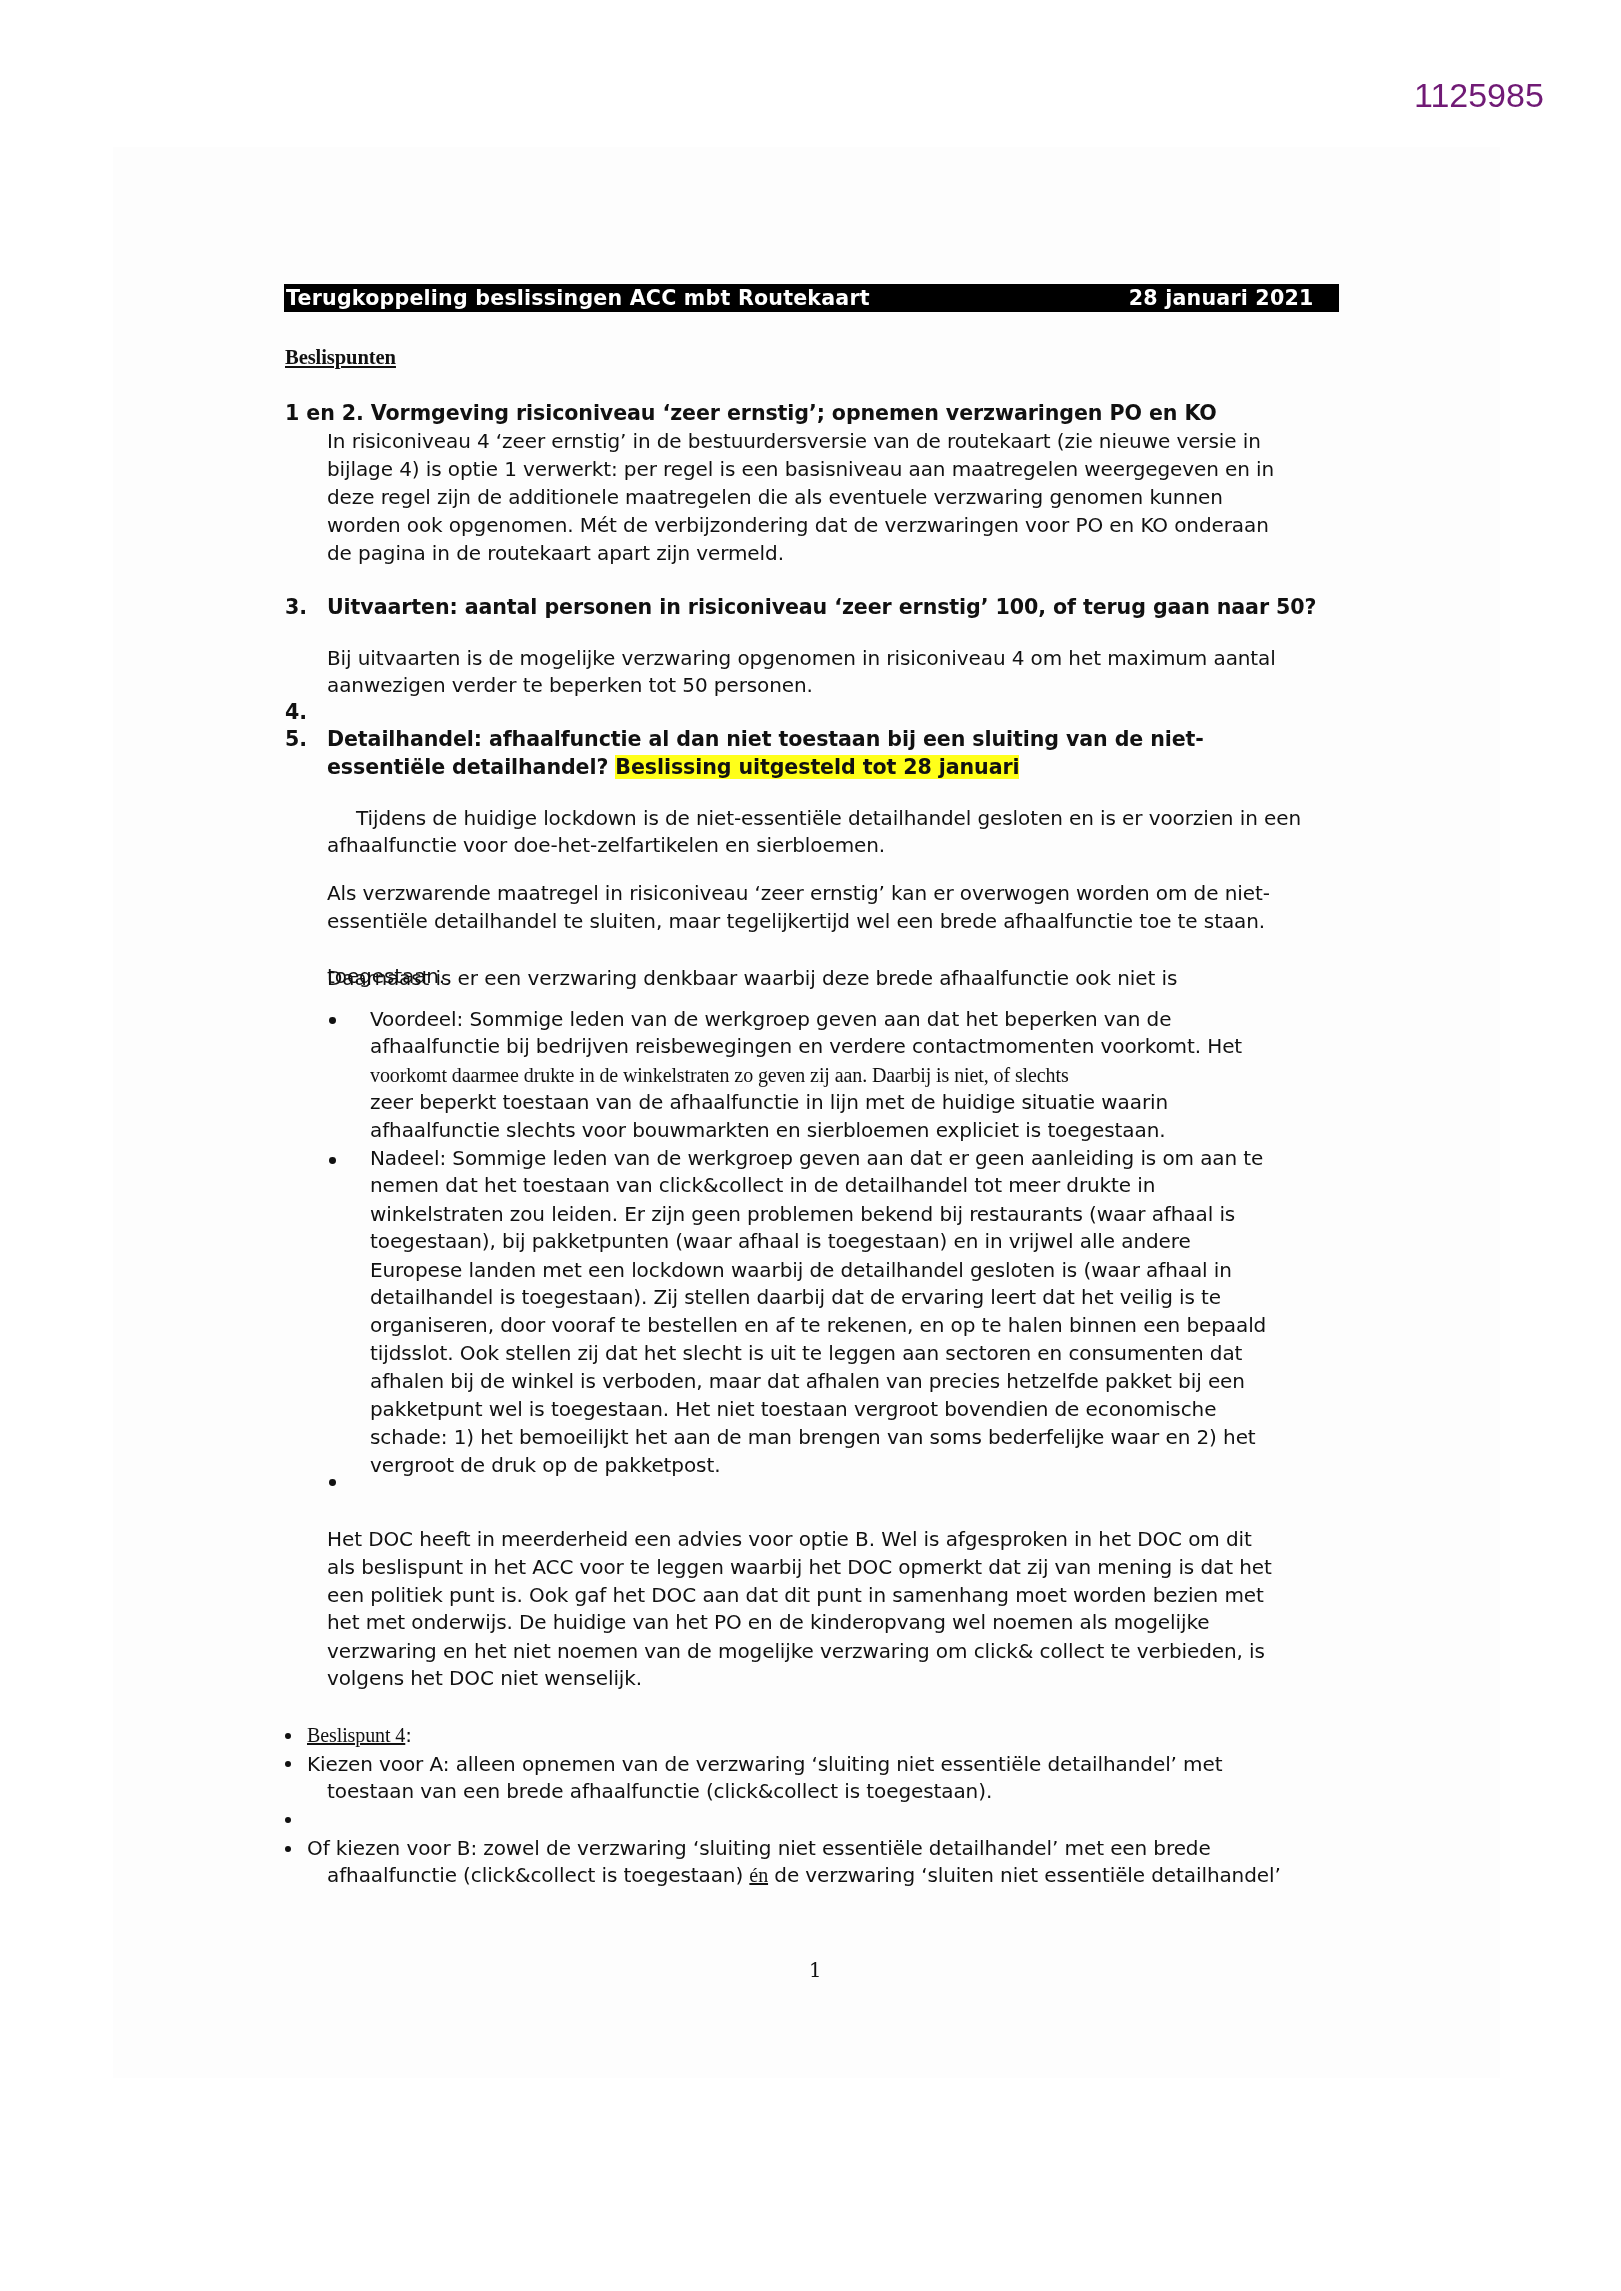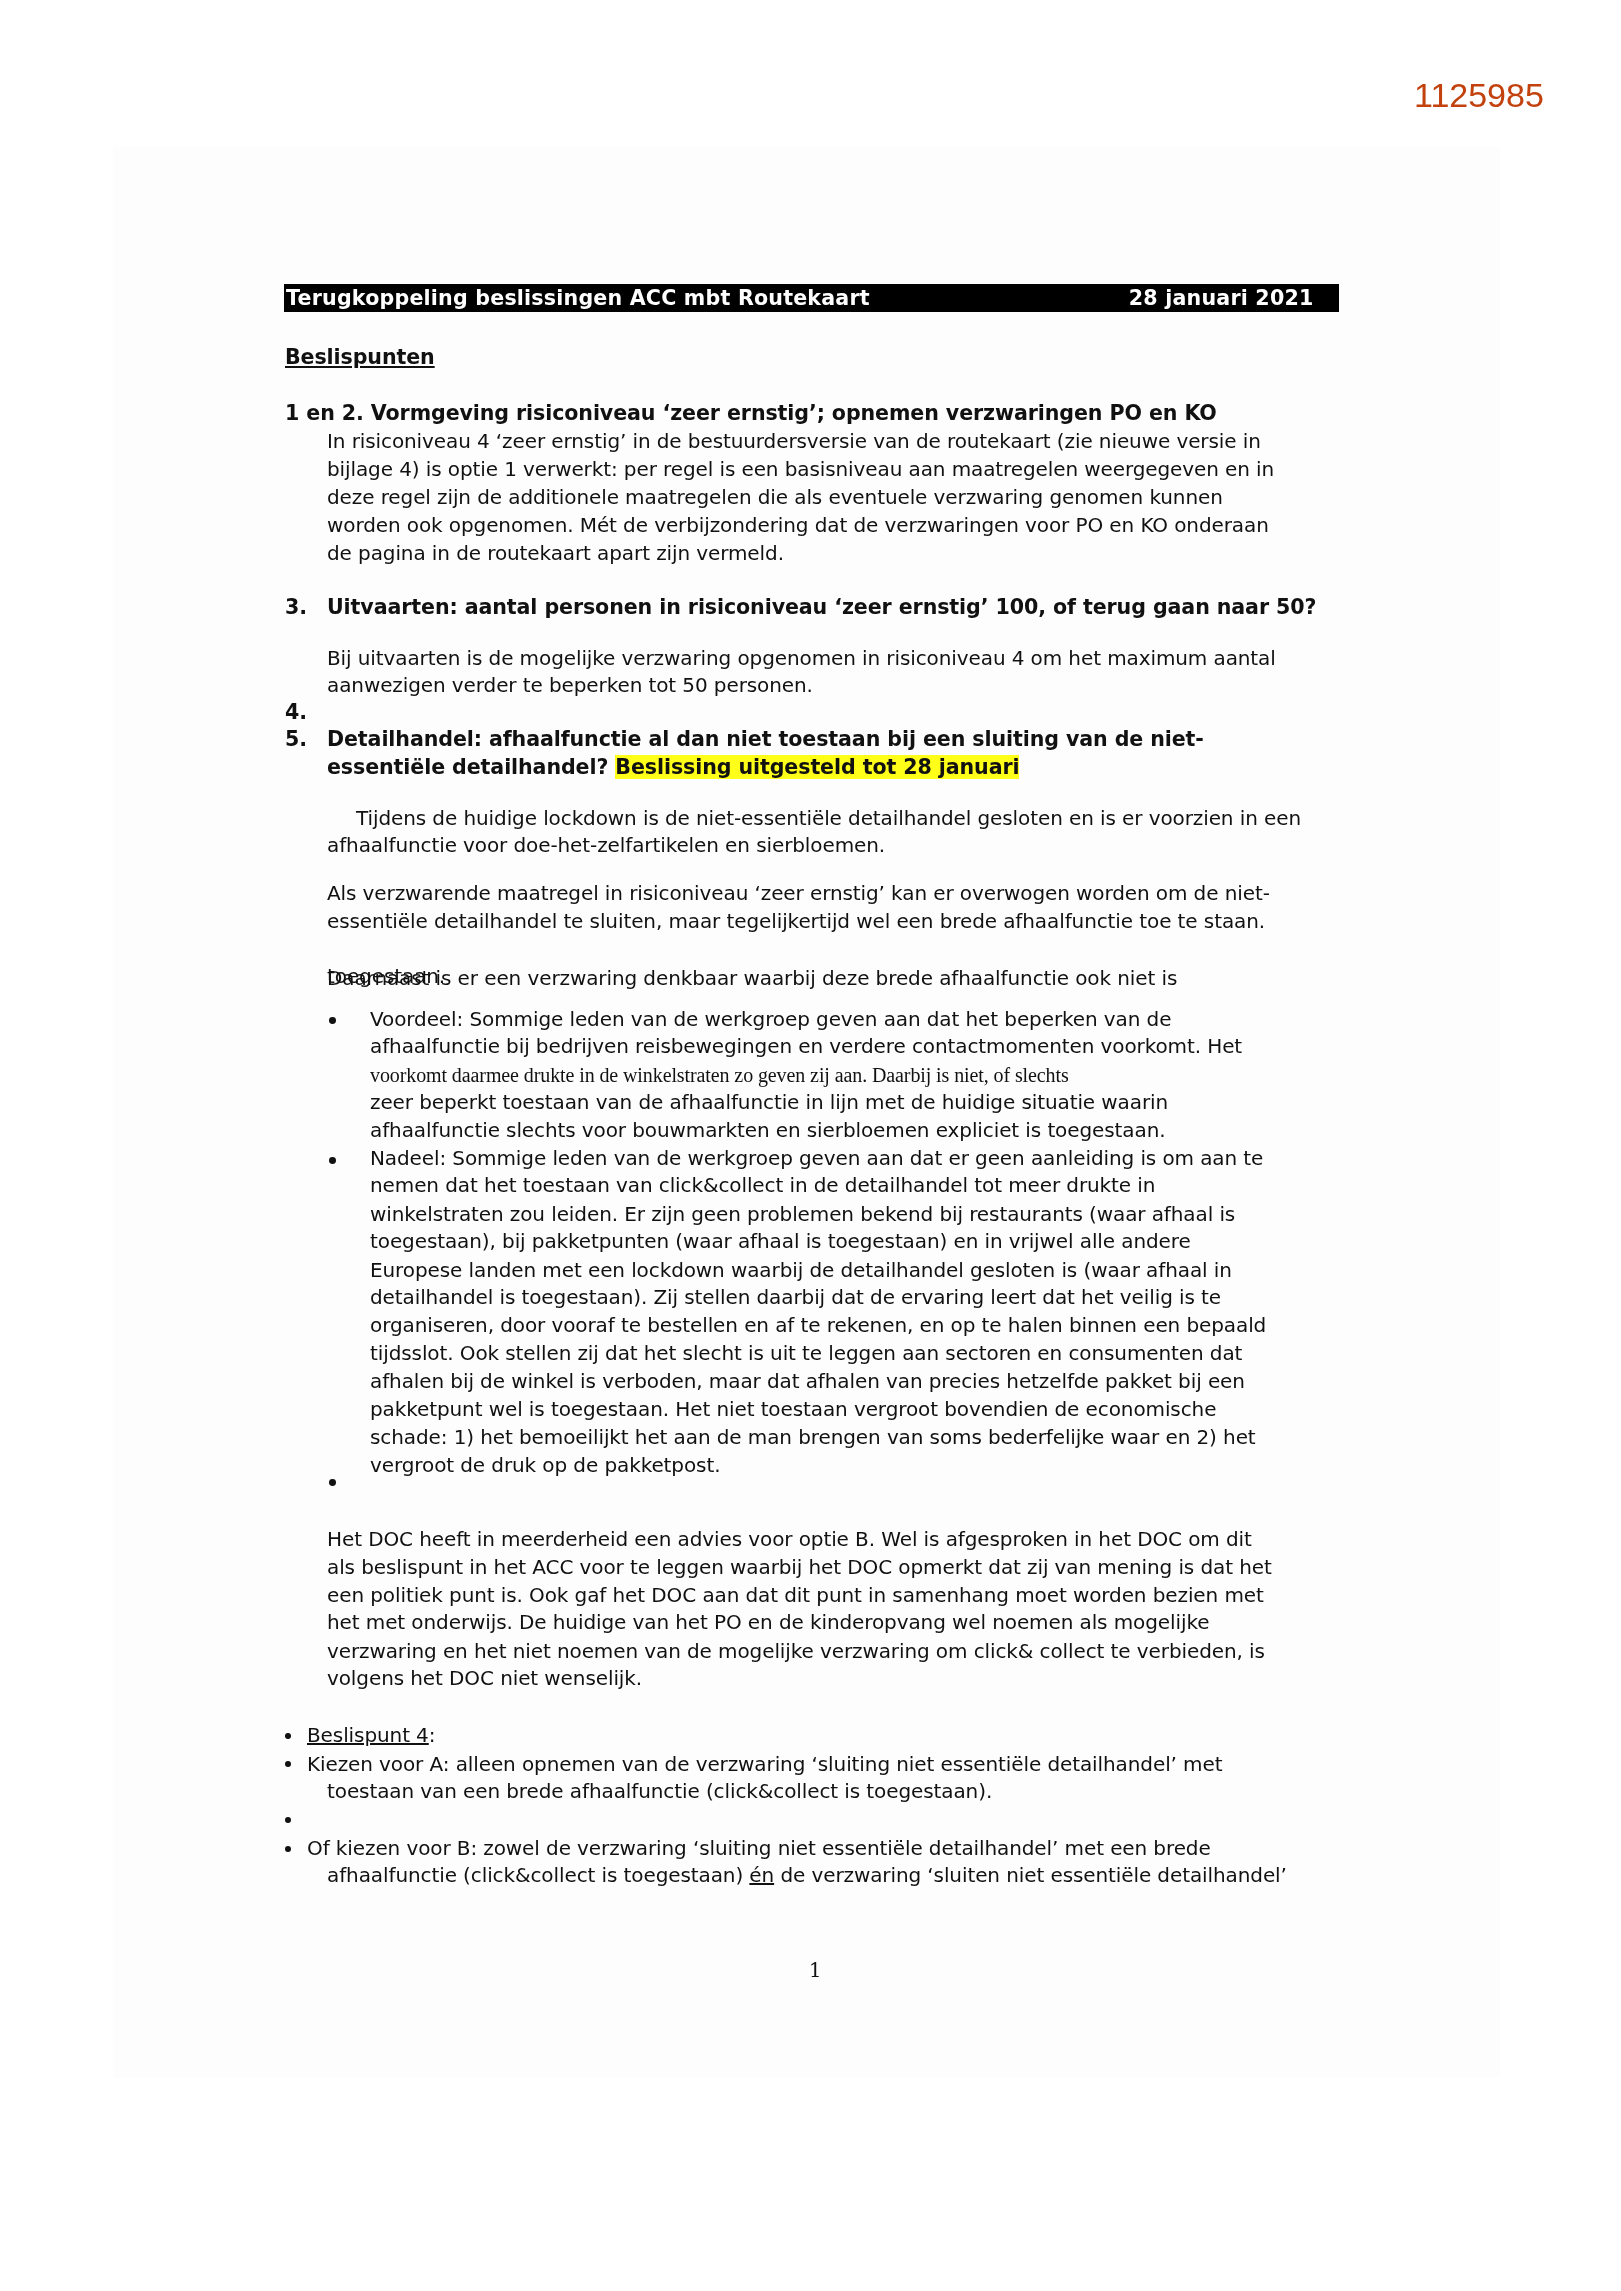"1125985" .doc-id { color: #c2410c -> #701a75 }
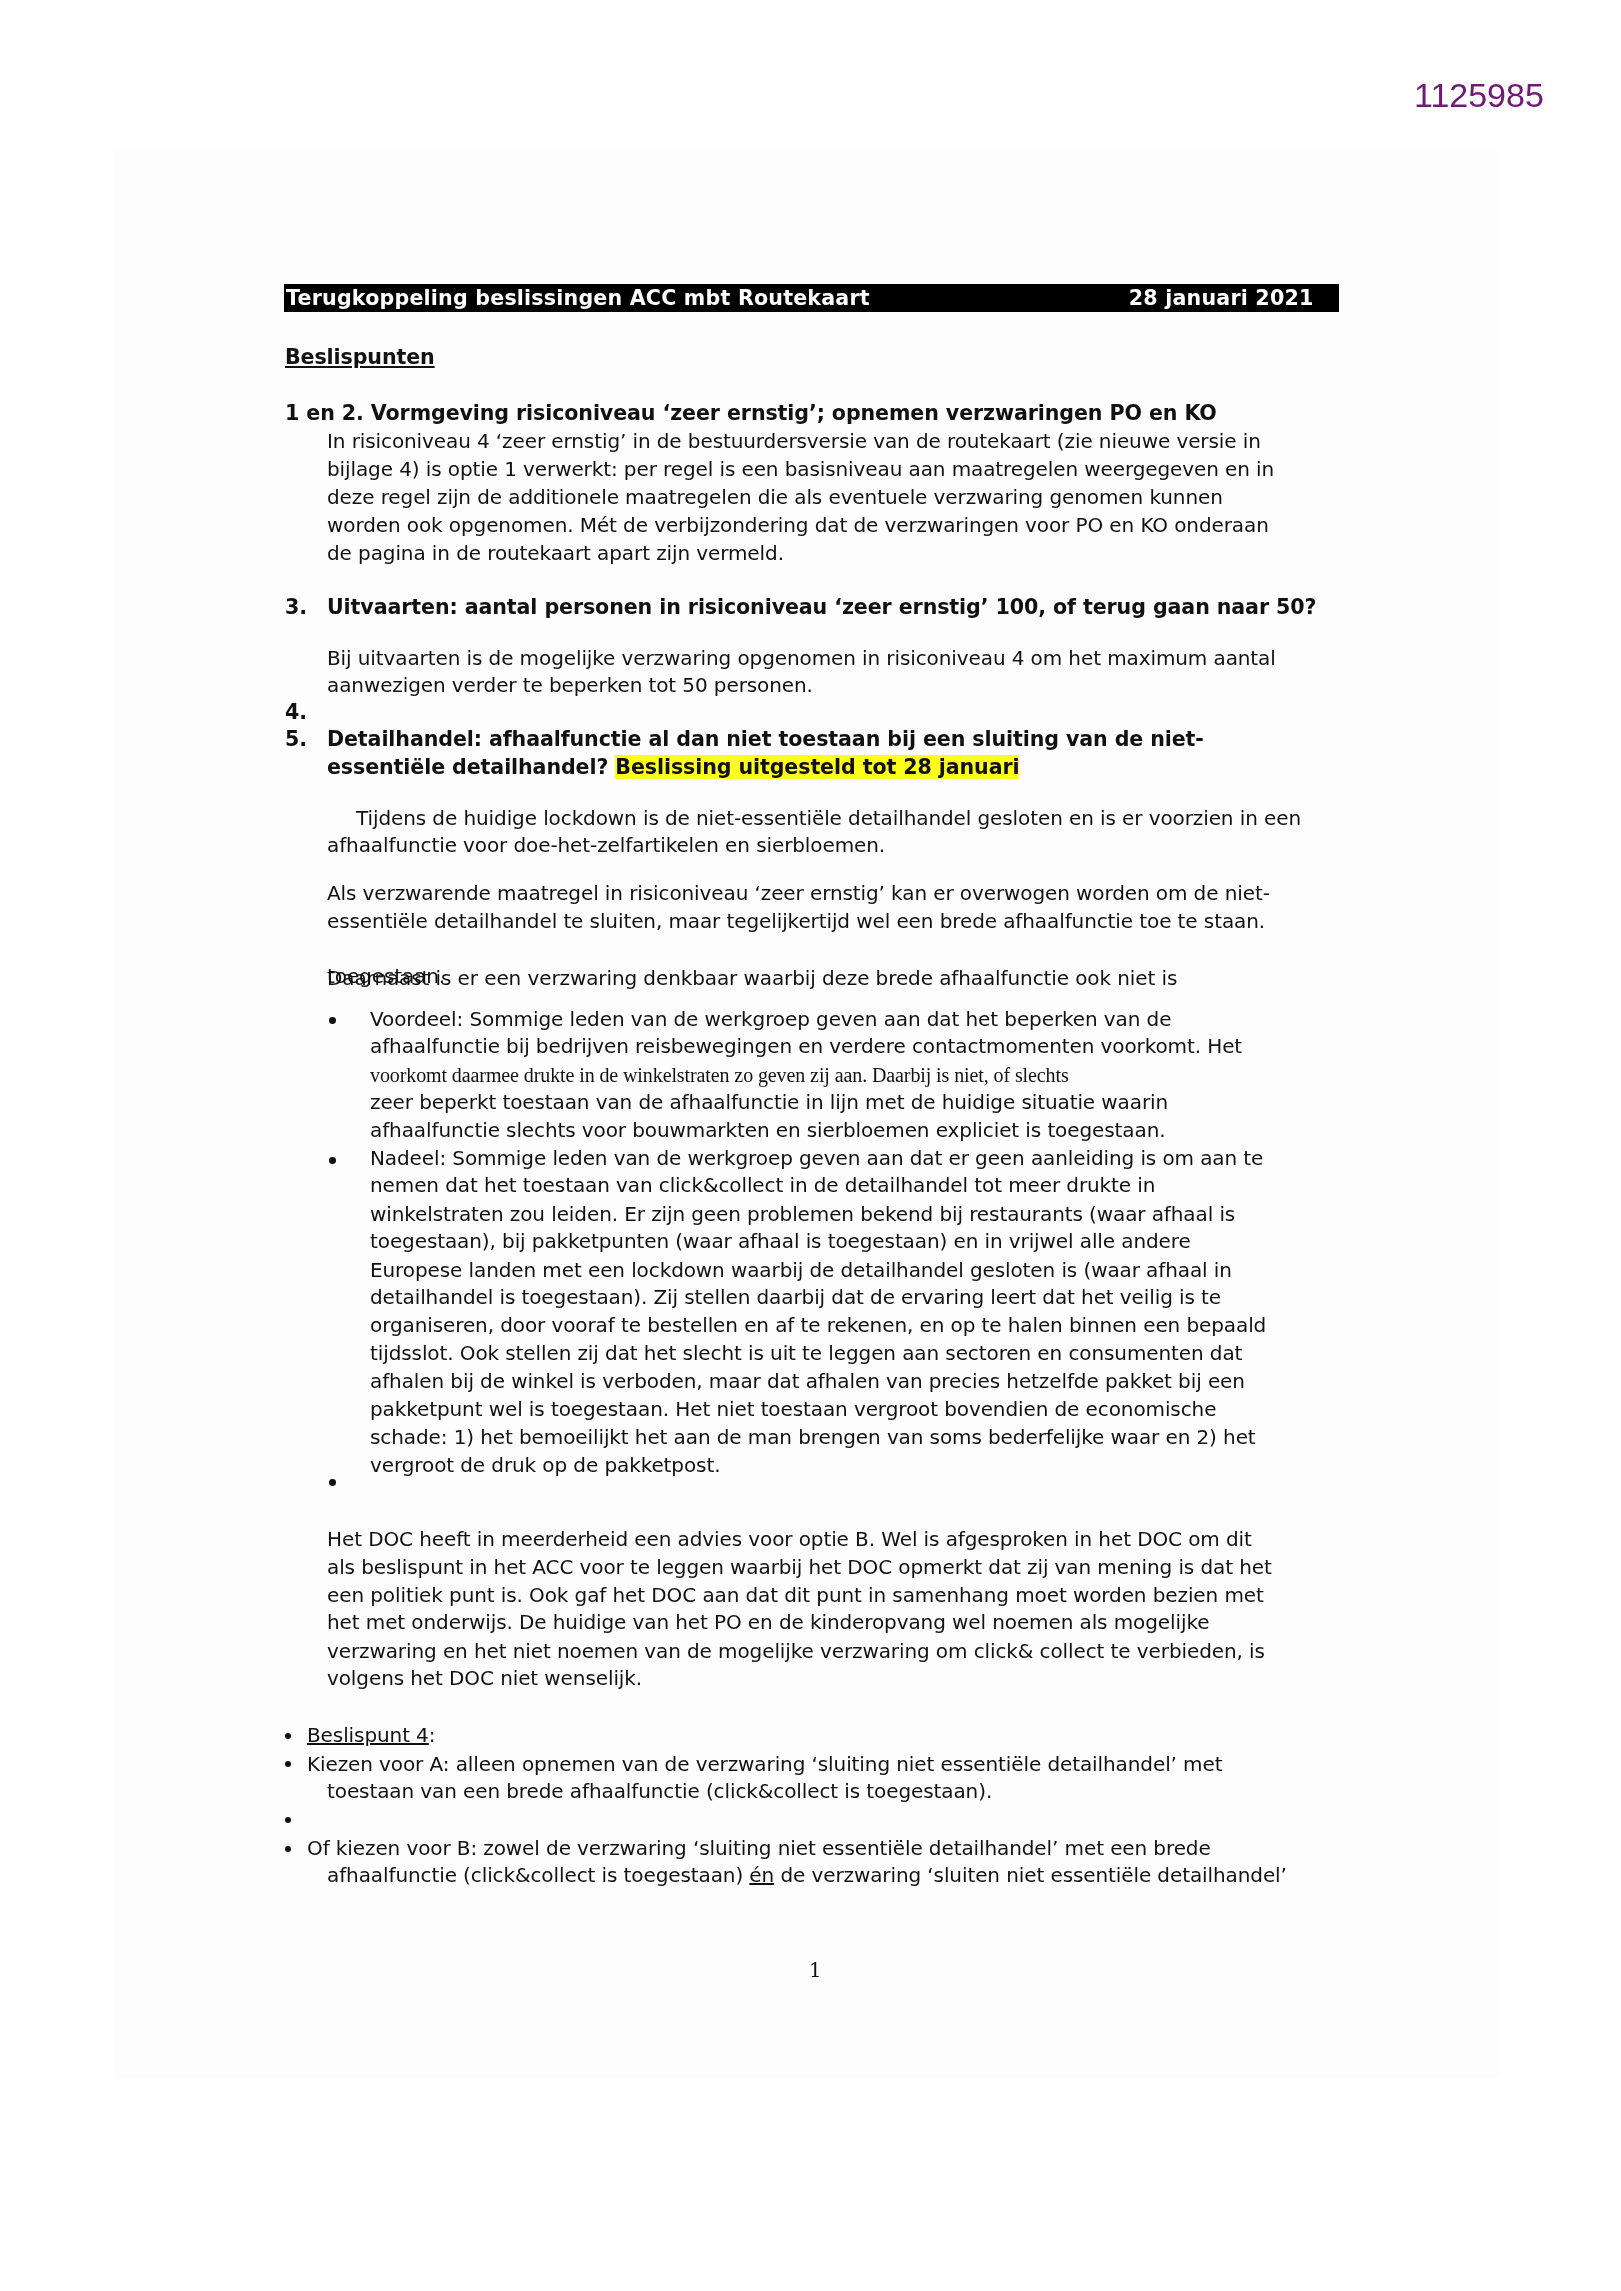"Beslispunten" .u { font-family: none -> Liberation Serif, serif }
